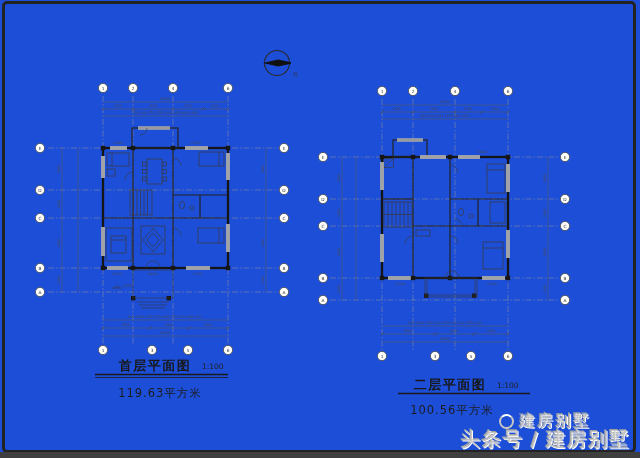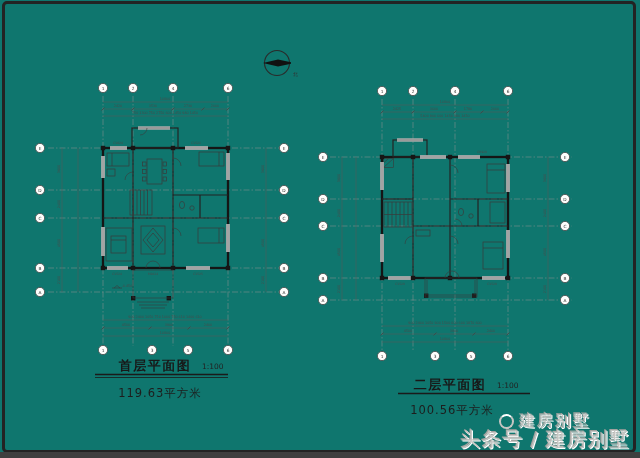"首层平面图" #stage { background: #0f766e -> #1d4ed8 }
